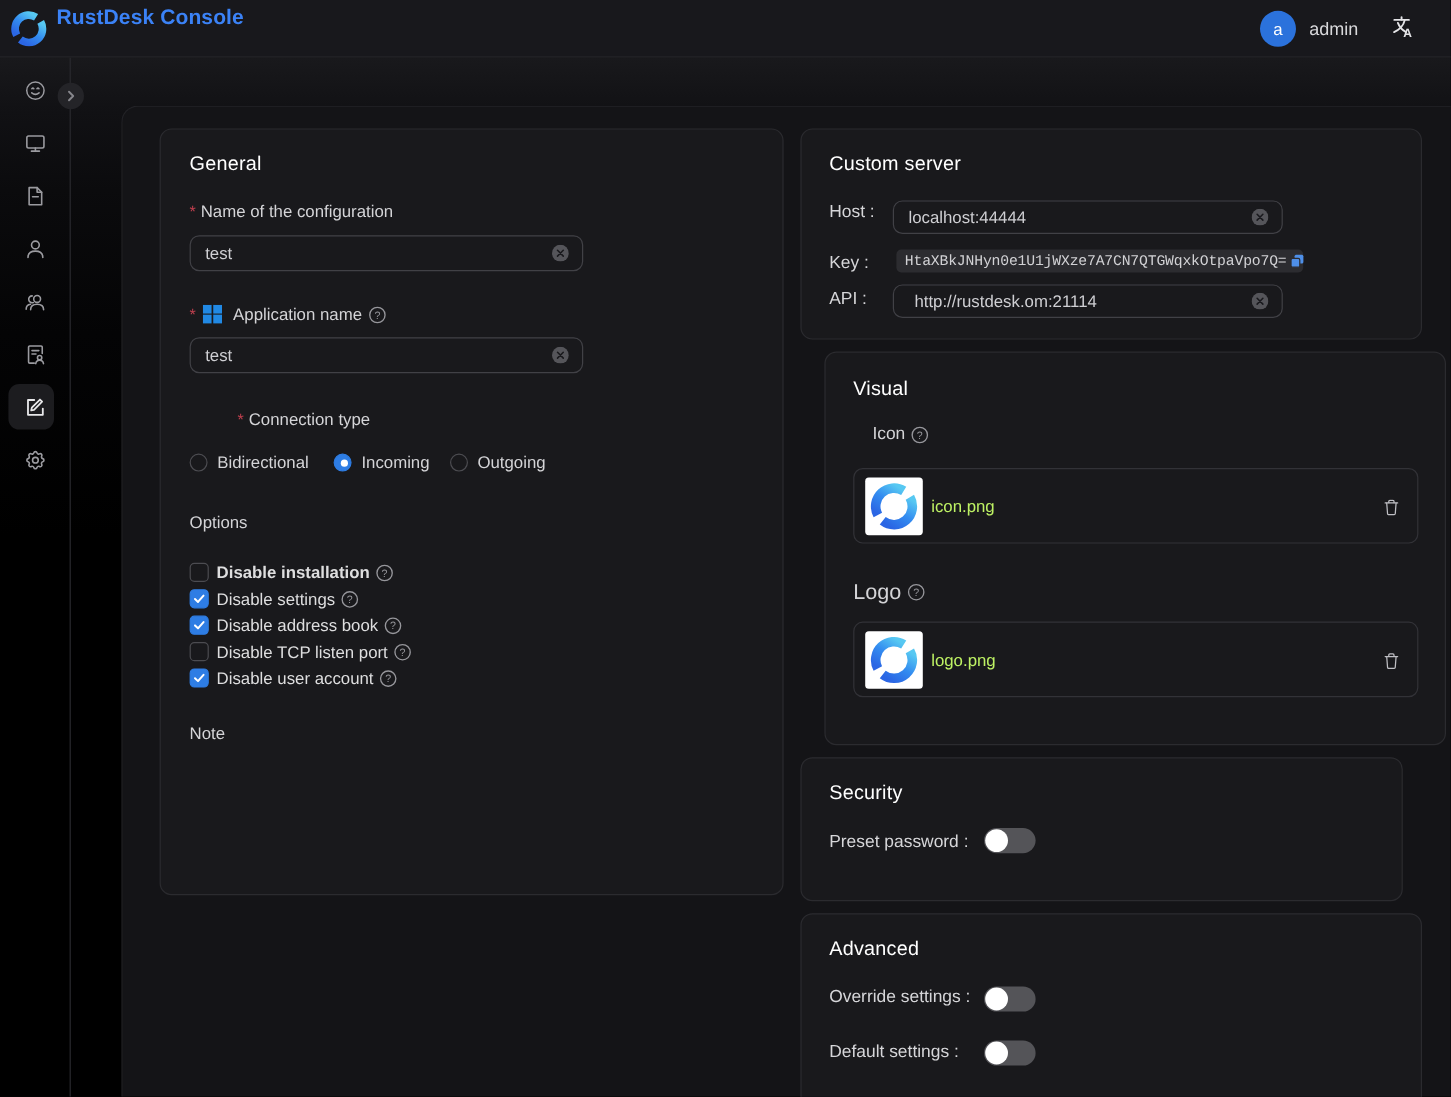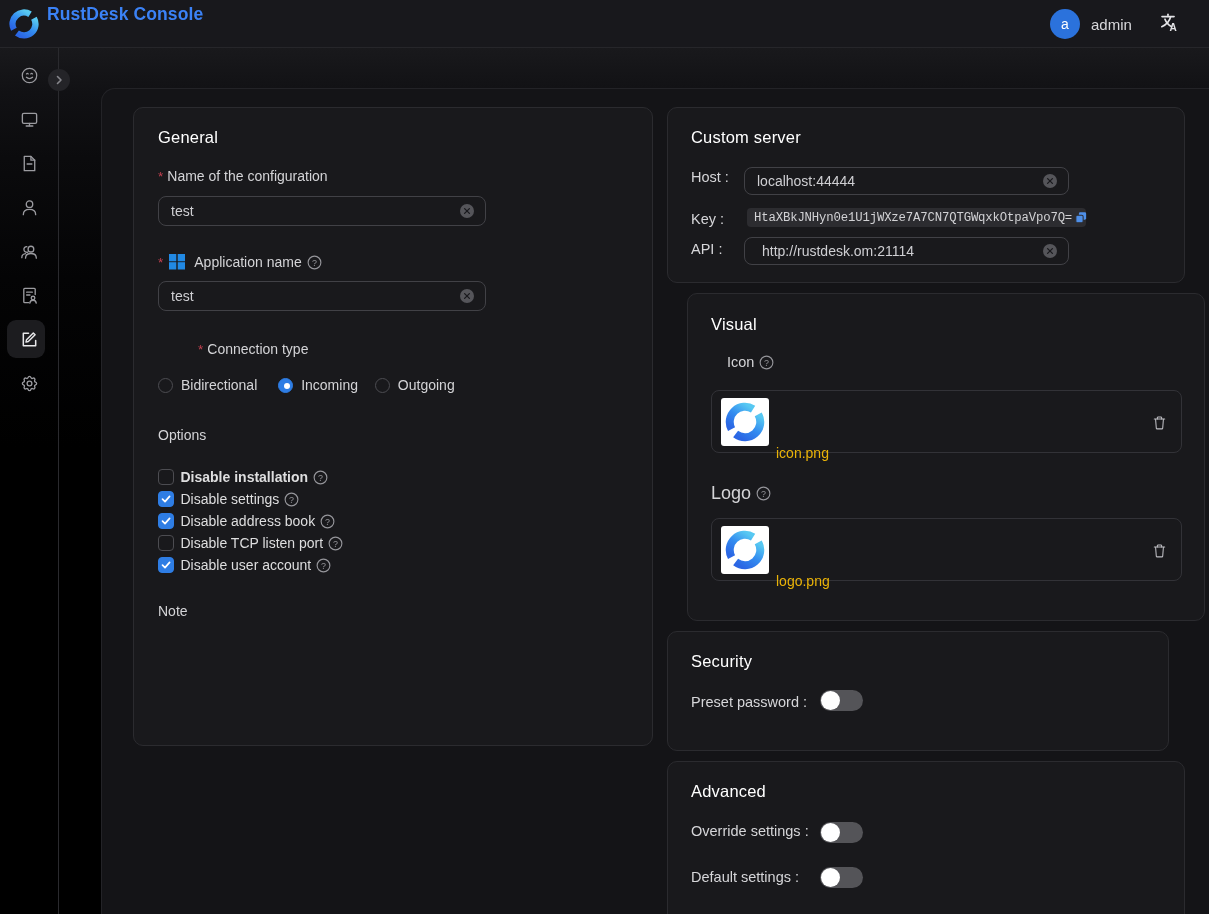"icon.png" .fname { color: #eab308 -> #bef264; margin-top: 31px -> none }
